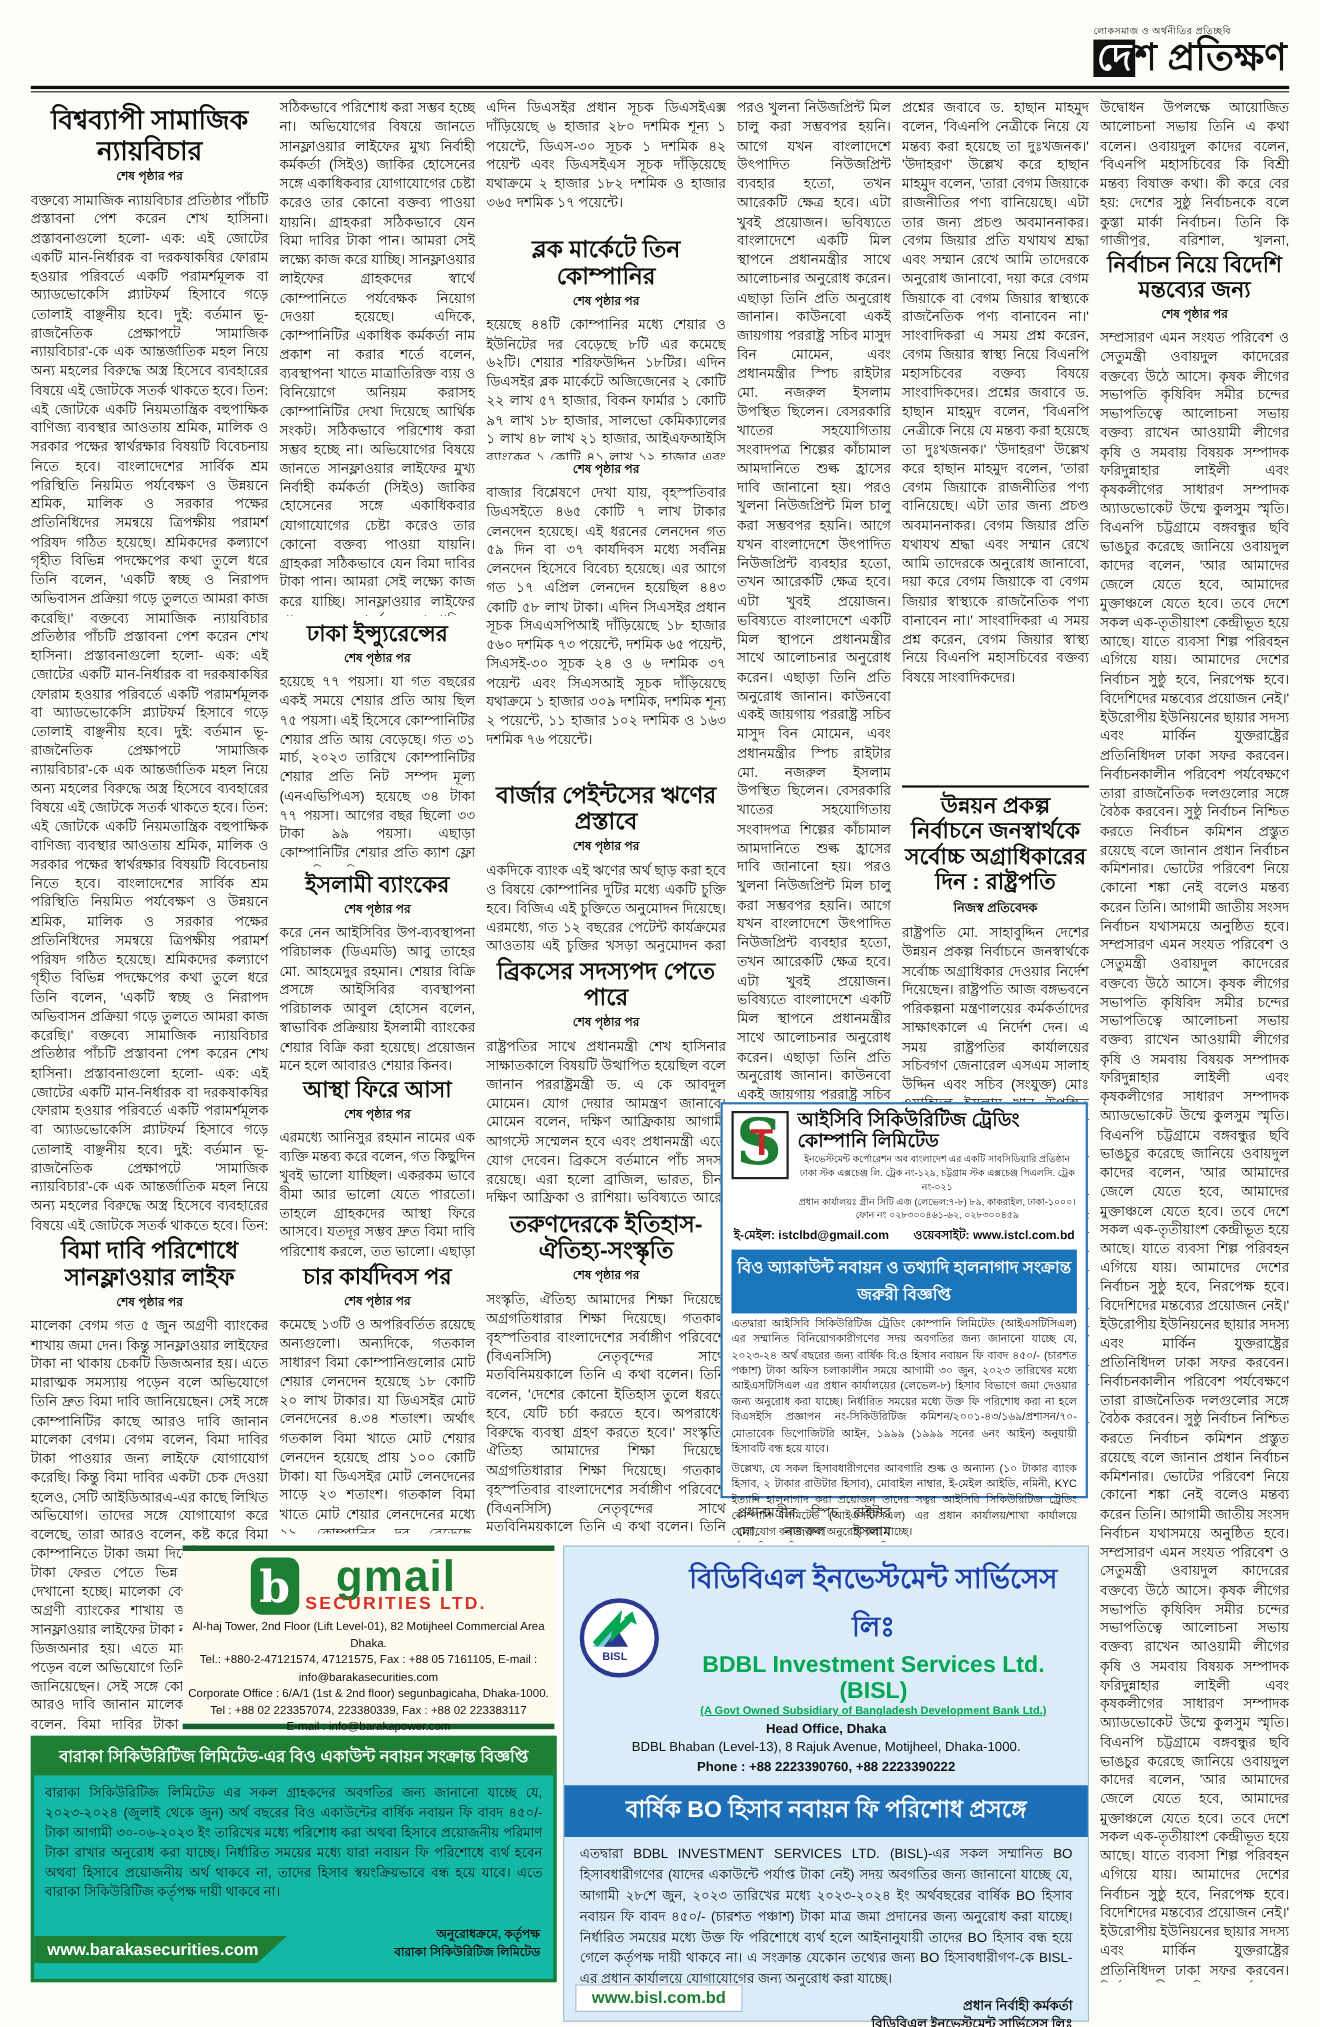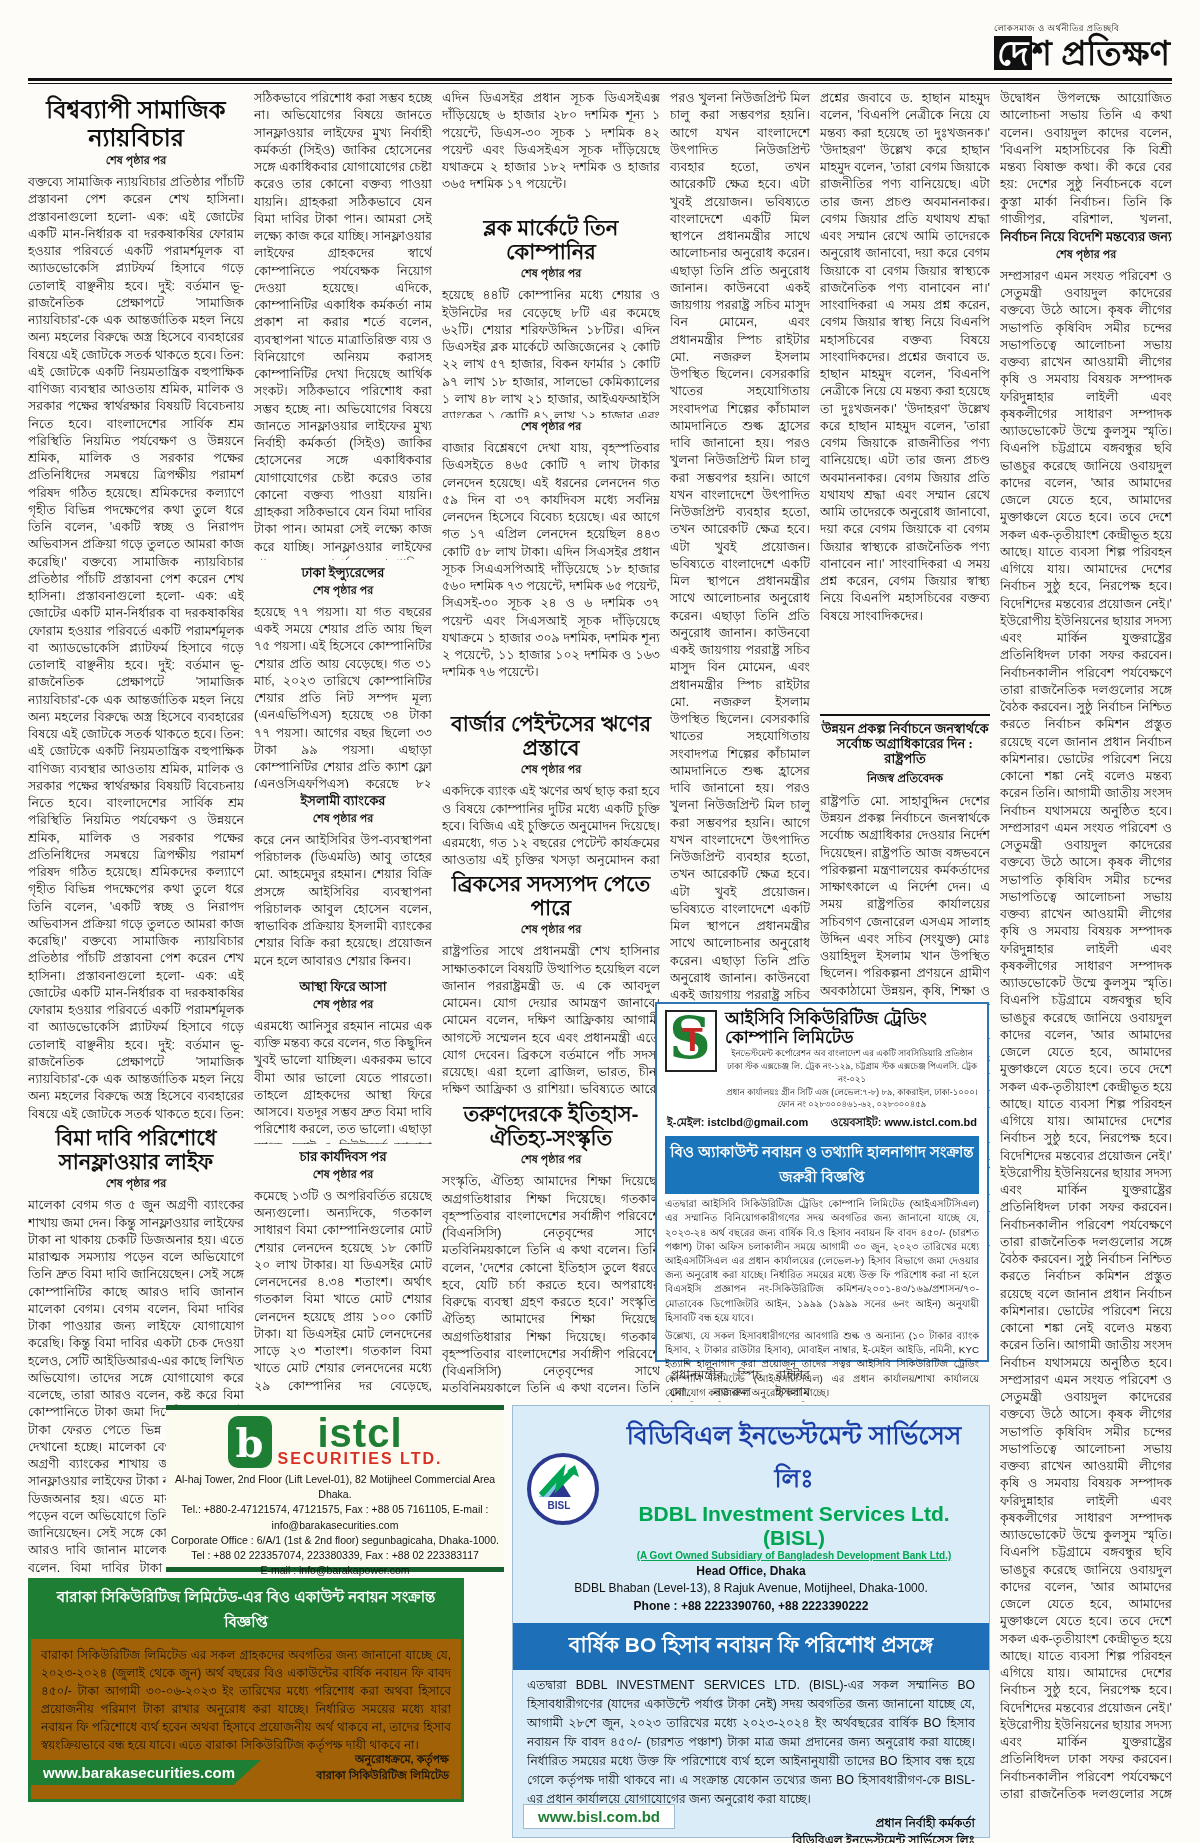"নির্বাচন নিয়ে বিদেশি মন্তব্যের জন্য" .h-md { font-family: Liberation Serif, serif -> none; font-size: 13px -> 20px }
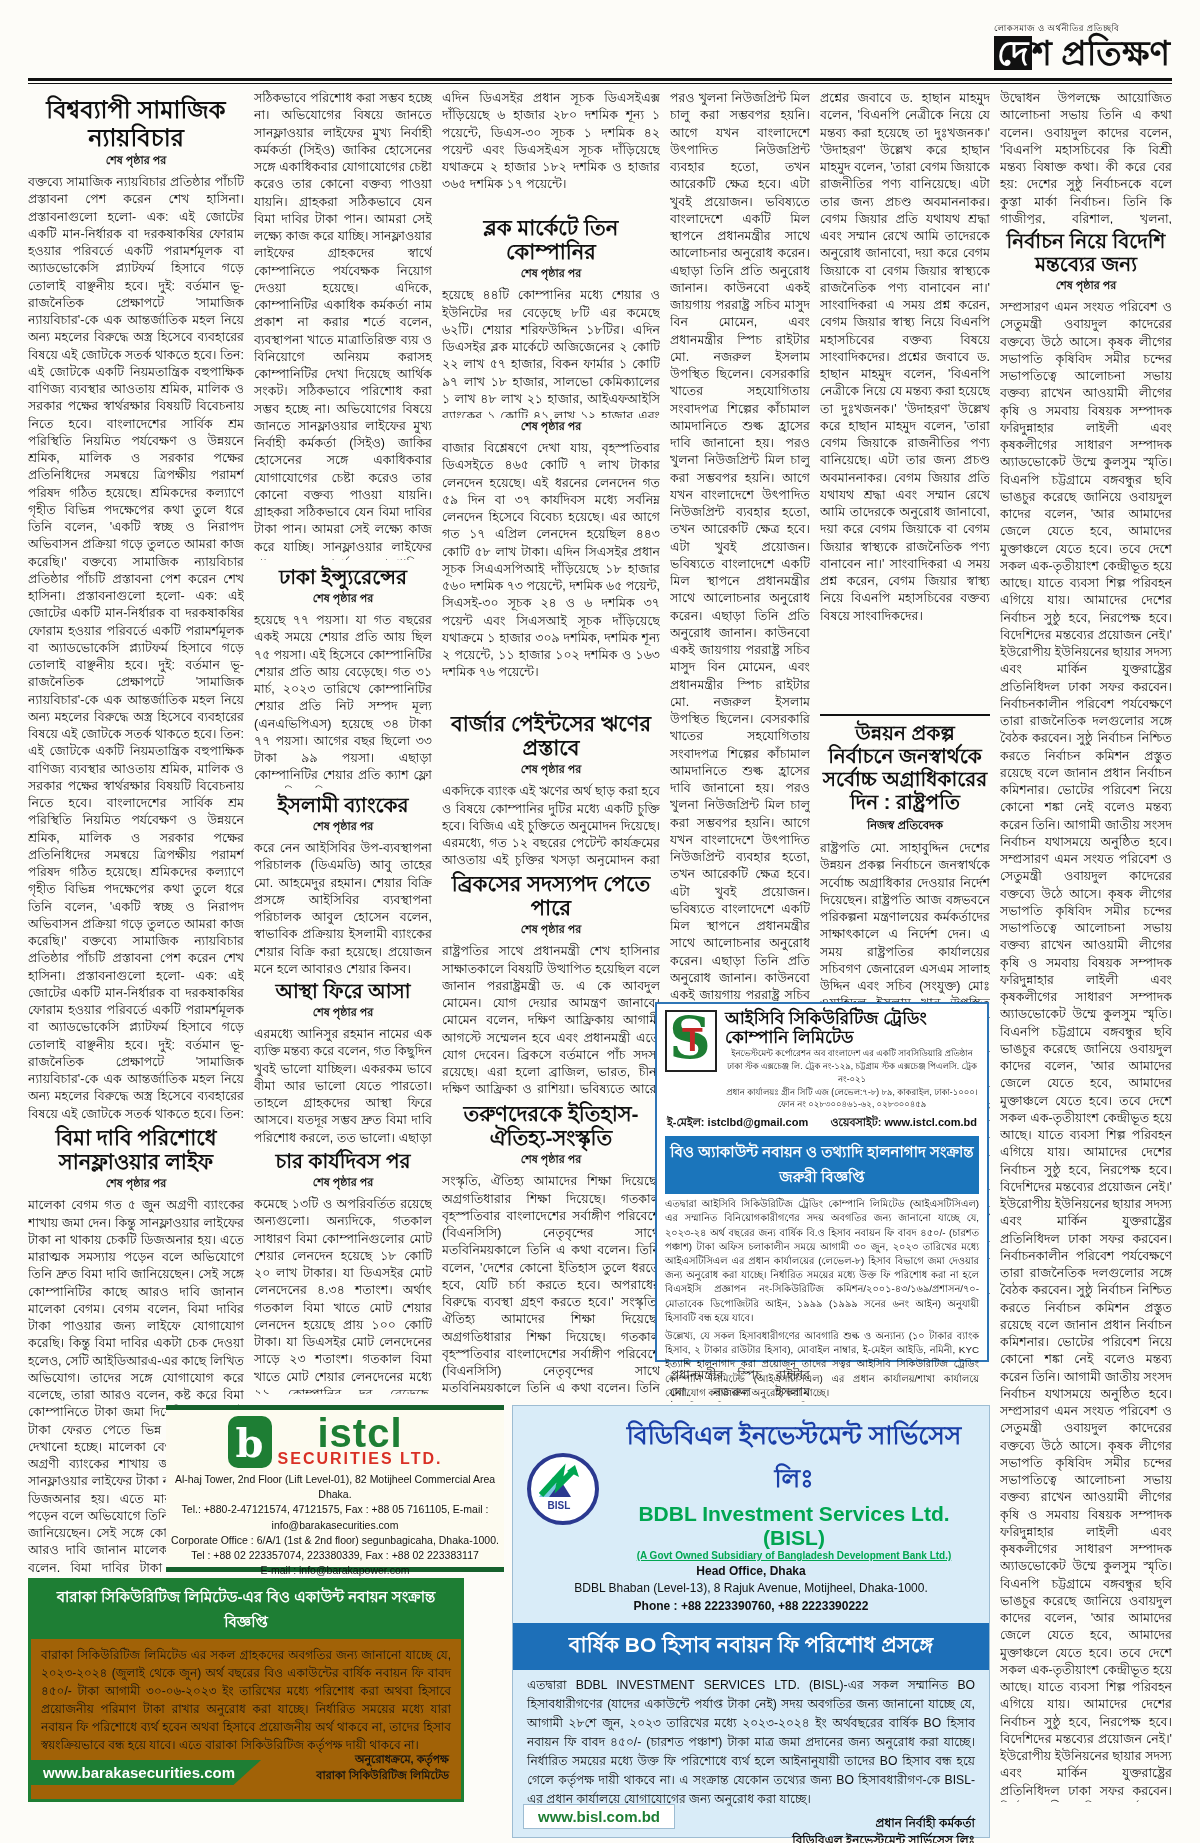"istcl" div.bk-name { text: istcl -> gmail }
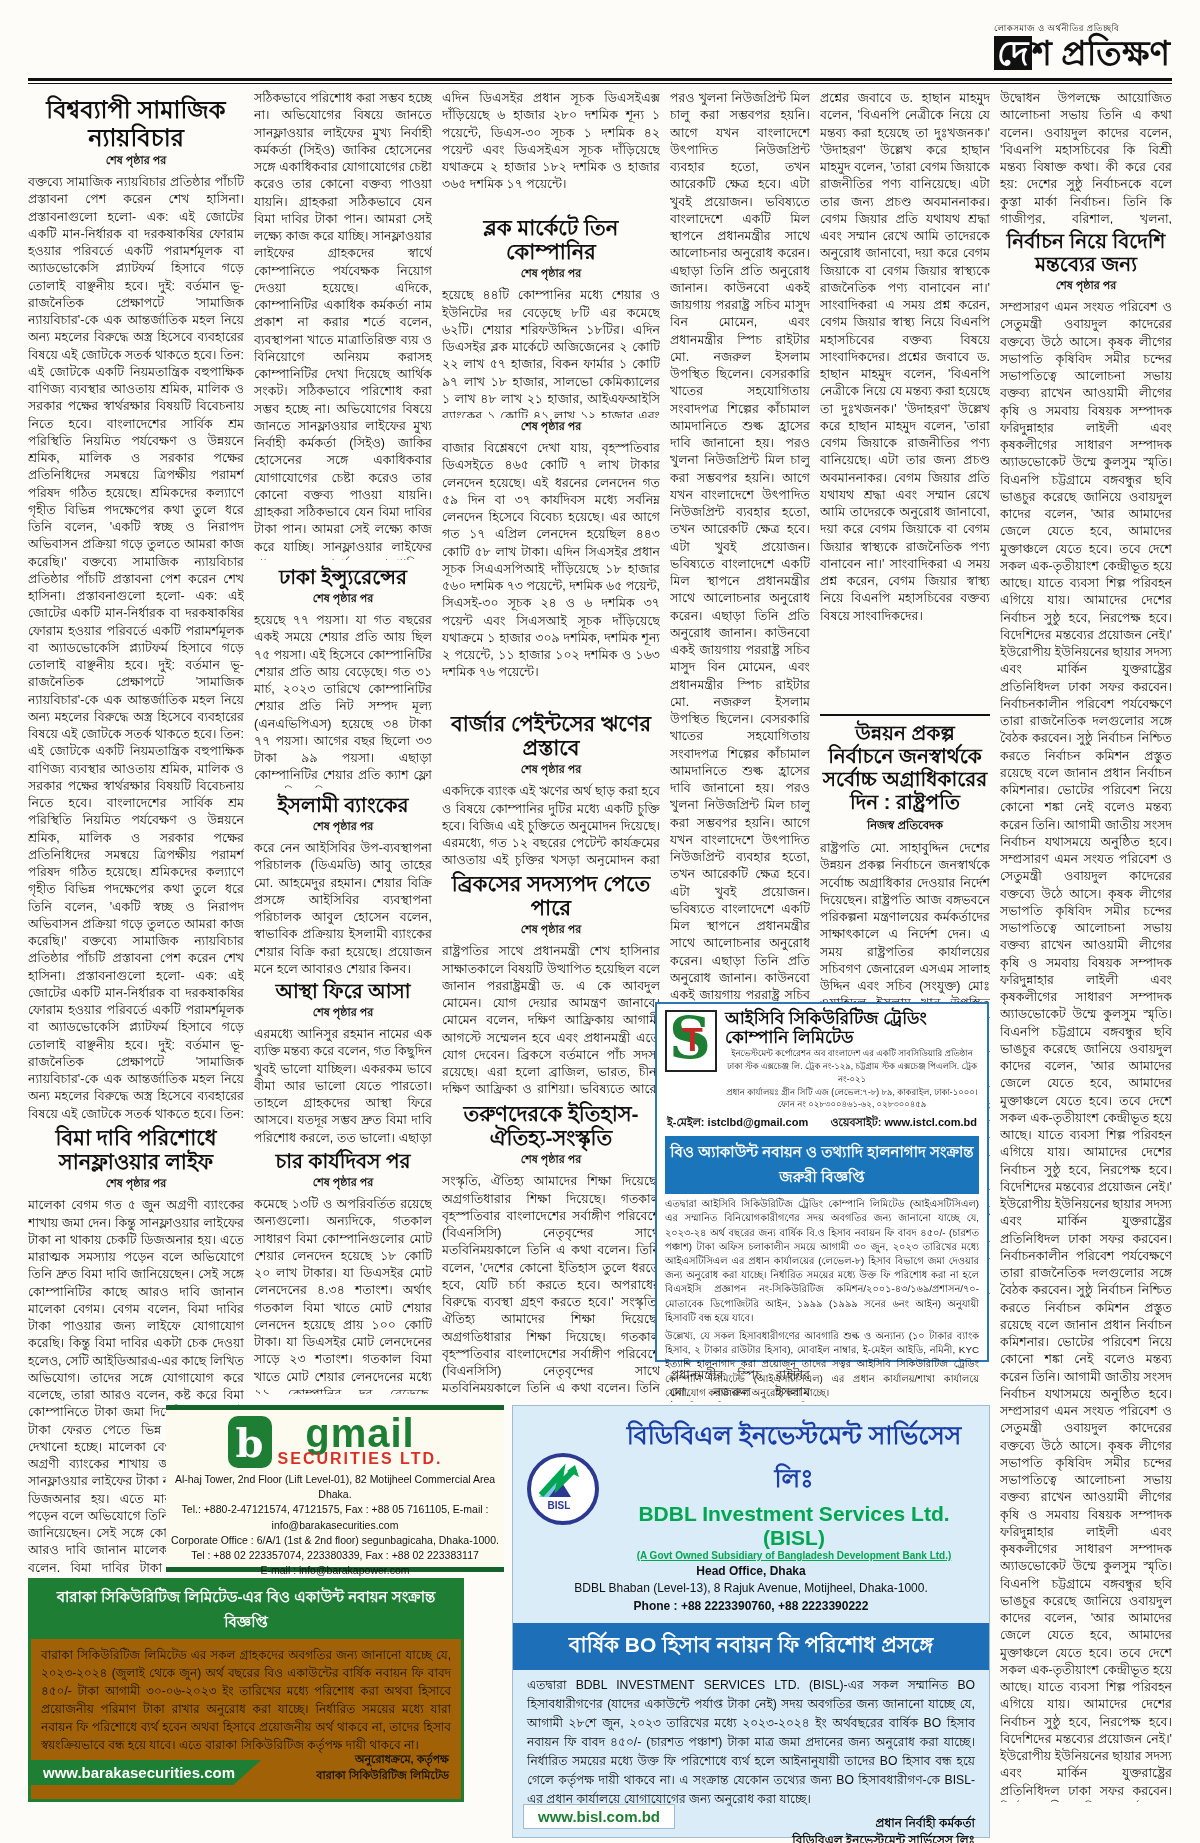"বারাকা সিকিউরিটিজ লিমিটেড-এর বিও একাউন্ট" .bk-notice { background: #a16207 -> #14b8a6; width: 436px -> 478px }
